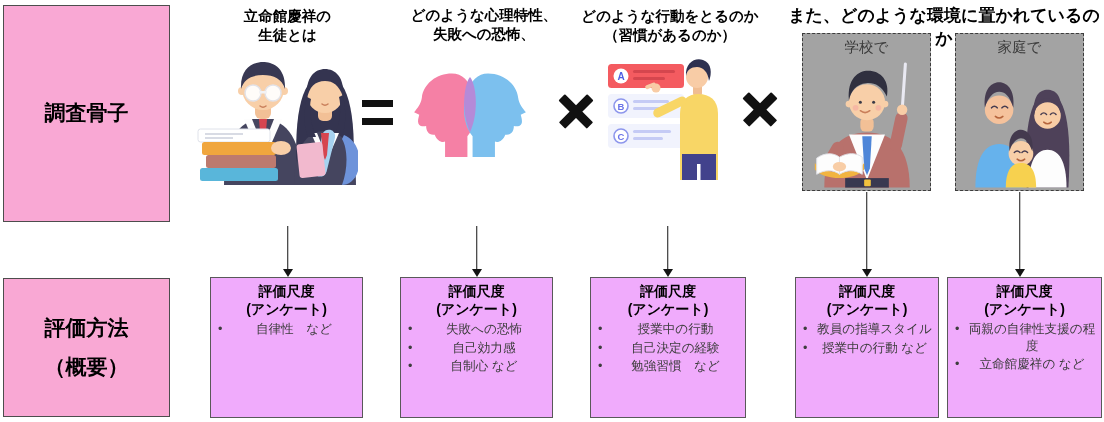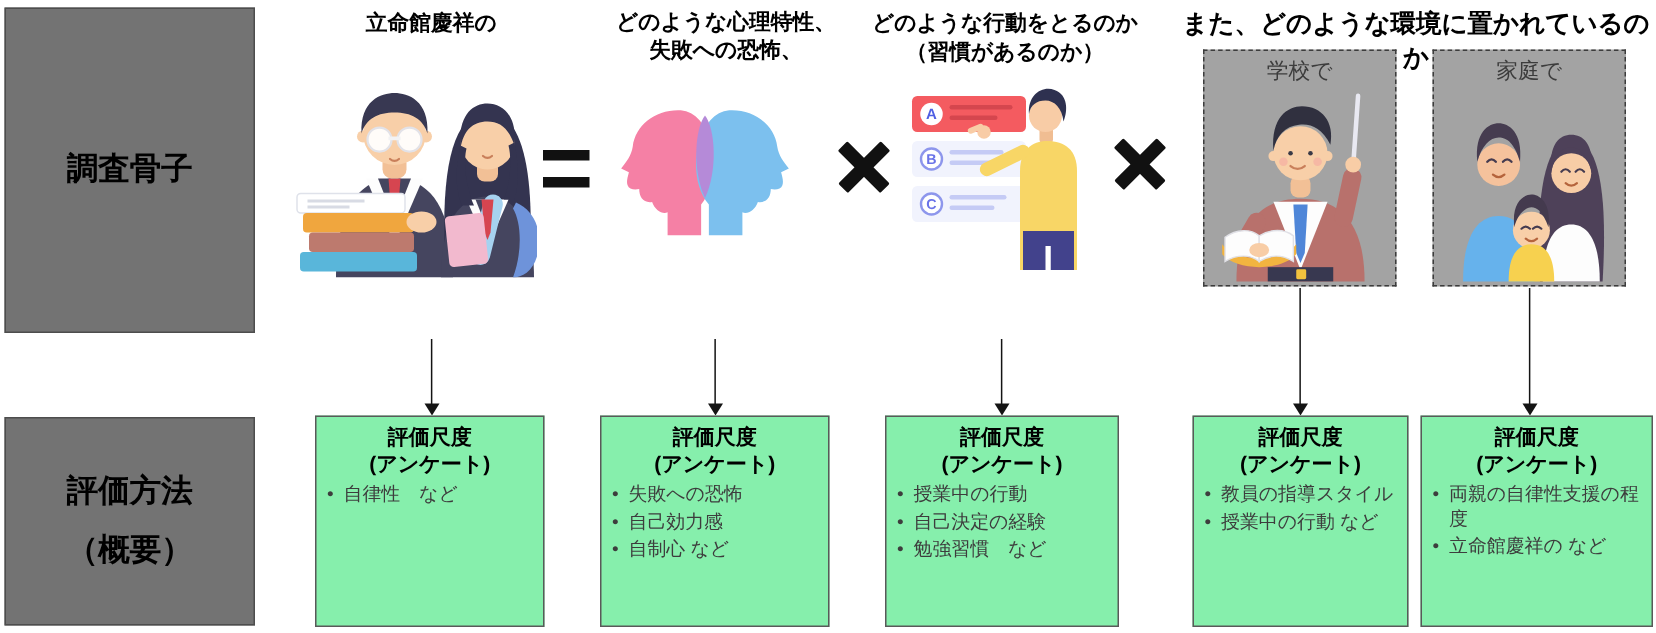"生徒とは" div { html: none -> <div>生徒とは</div> }
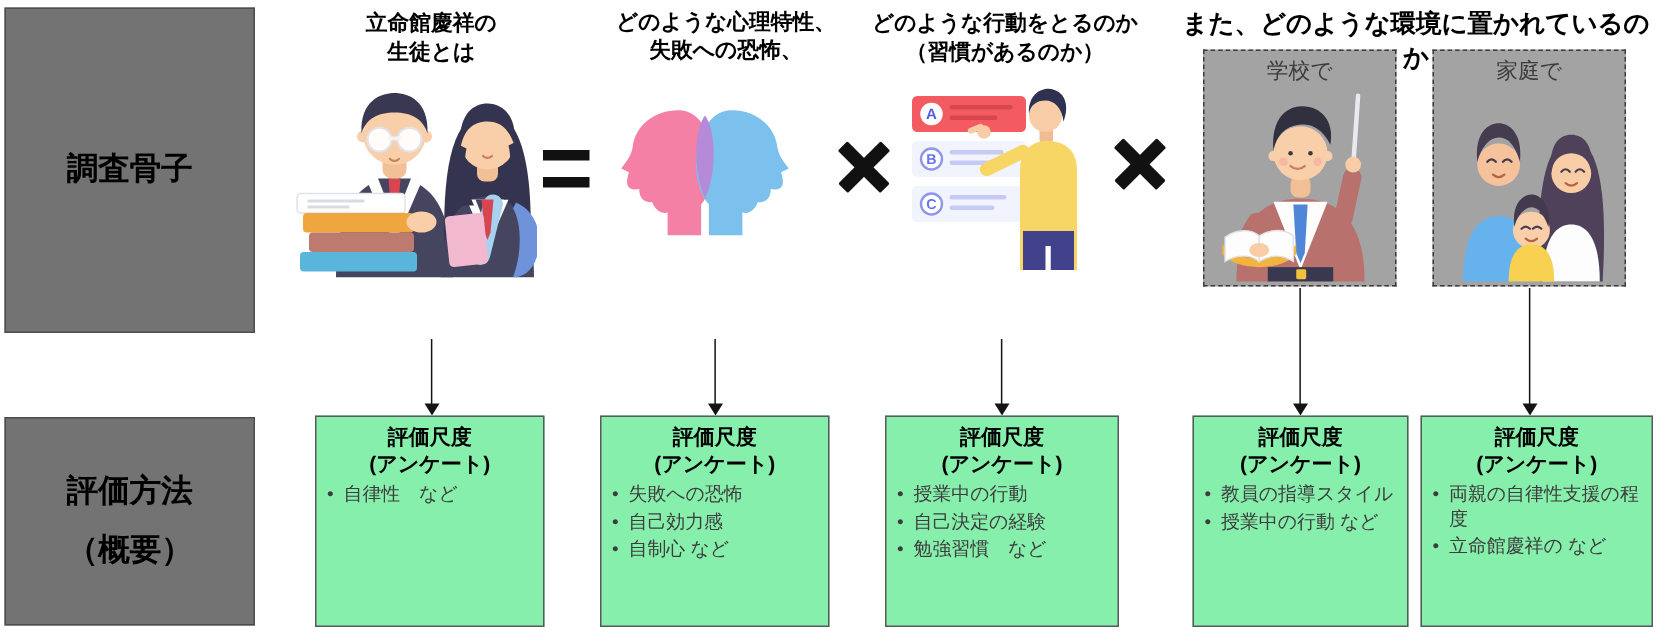"調査骨子" .panel { background: #737373 -> #f9a8d4 }
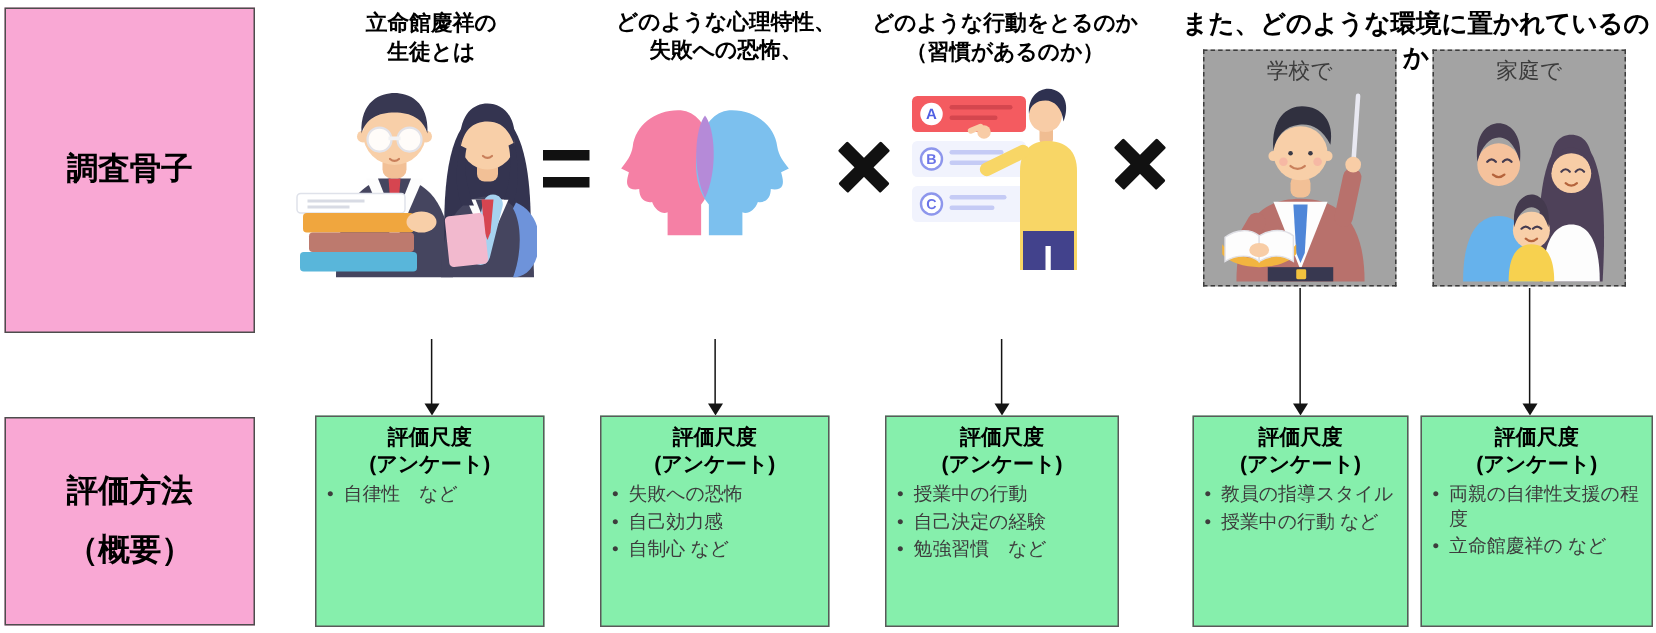"評価尺度" .eval-box { background: #86efac -> #f0abfc }
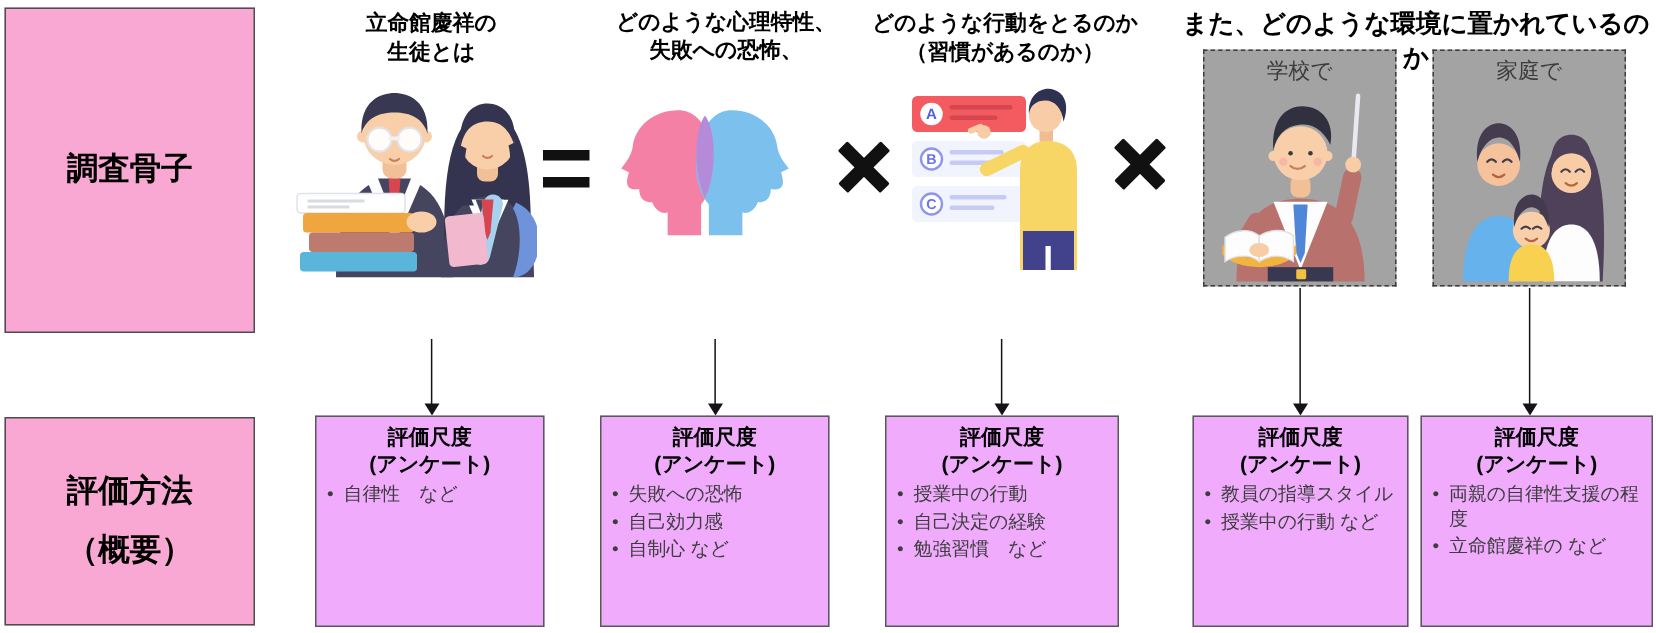"自律性 など" .eval-bullets { text-align: none -> center }
